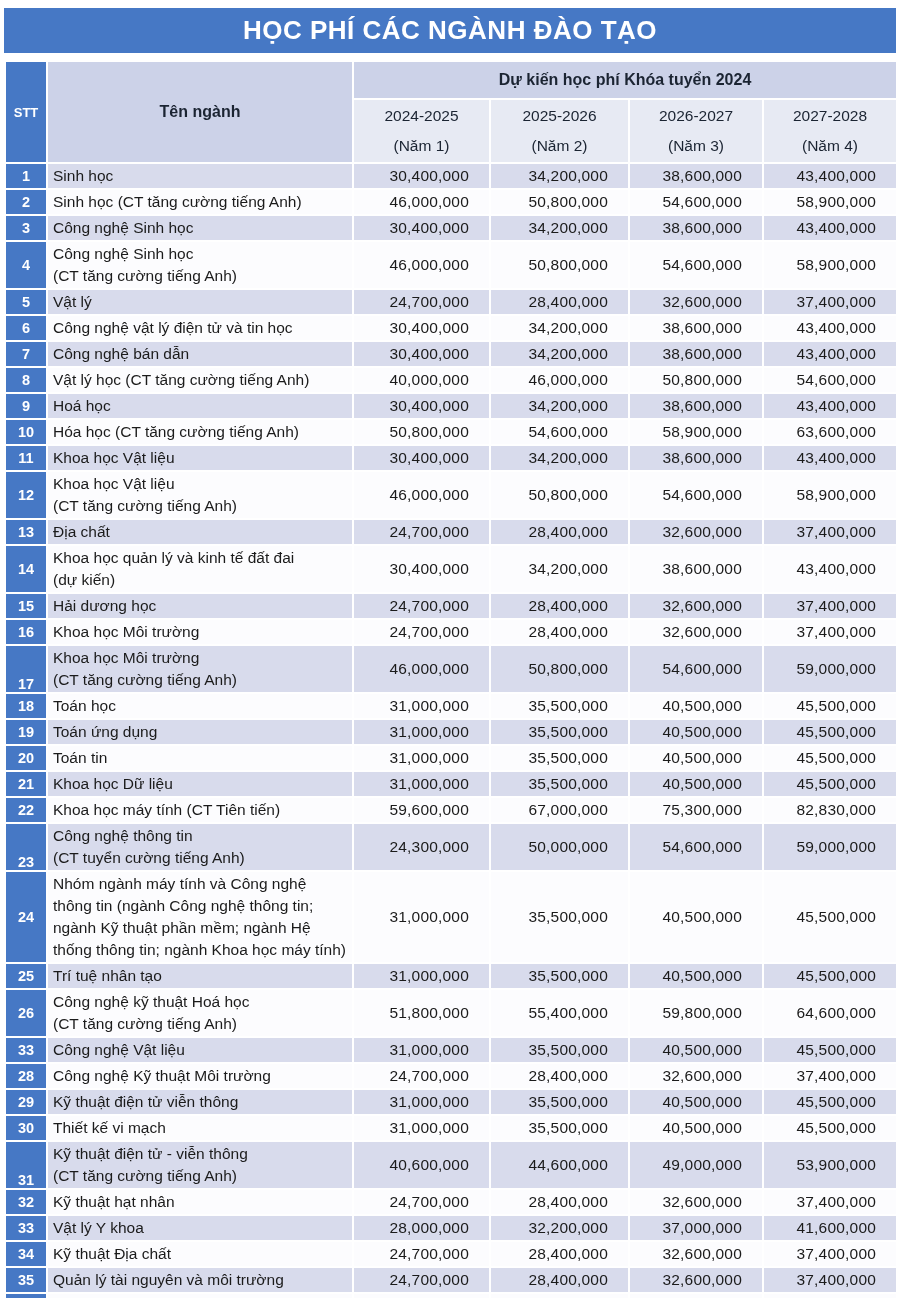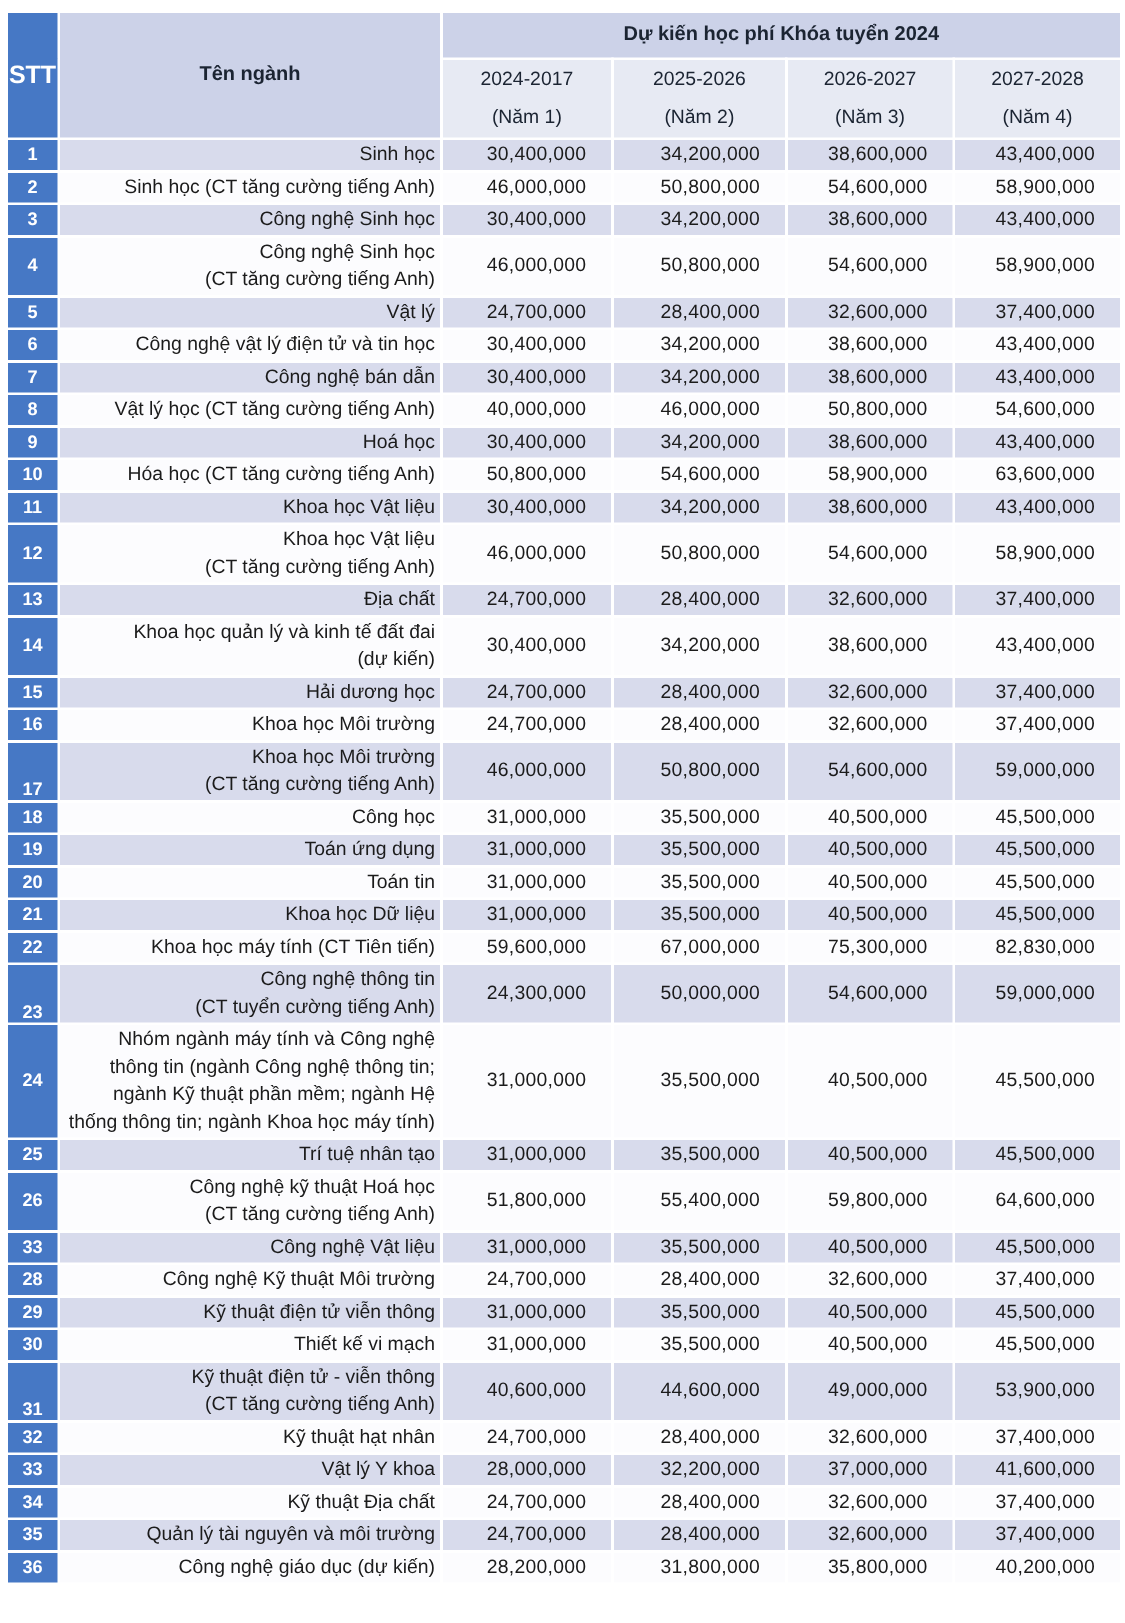"HỌC PHÍ CÁC NGÀNH ĐÀO" div.title-bar { html: none -> <div>HỌC PHÍ CÁC NGÀNH ĐÀO TẠO</div> }
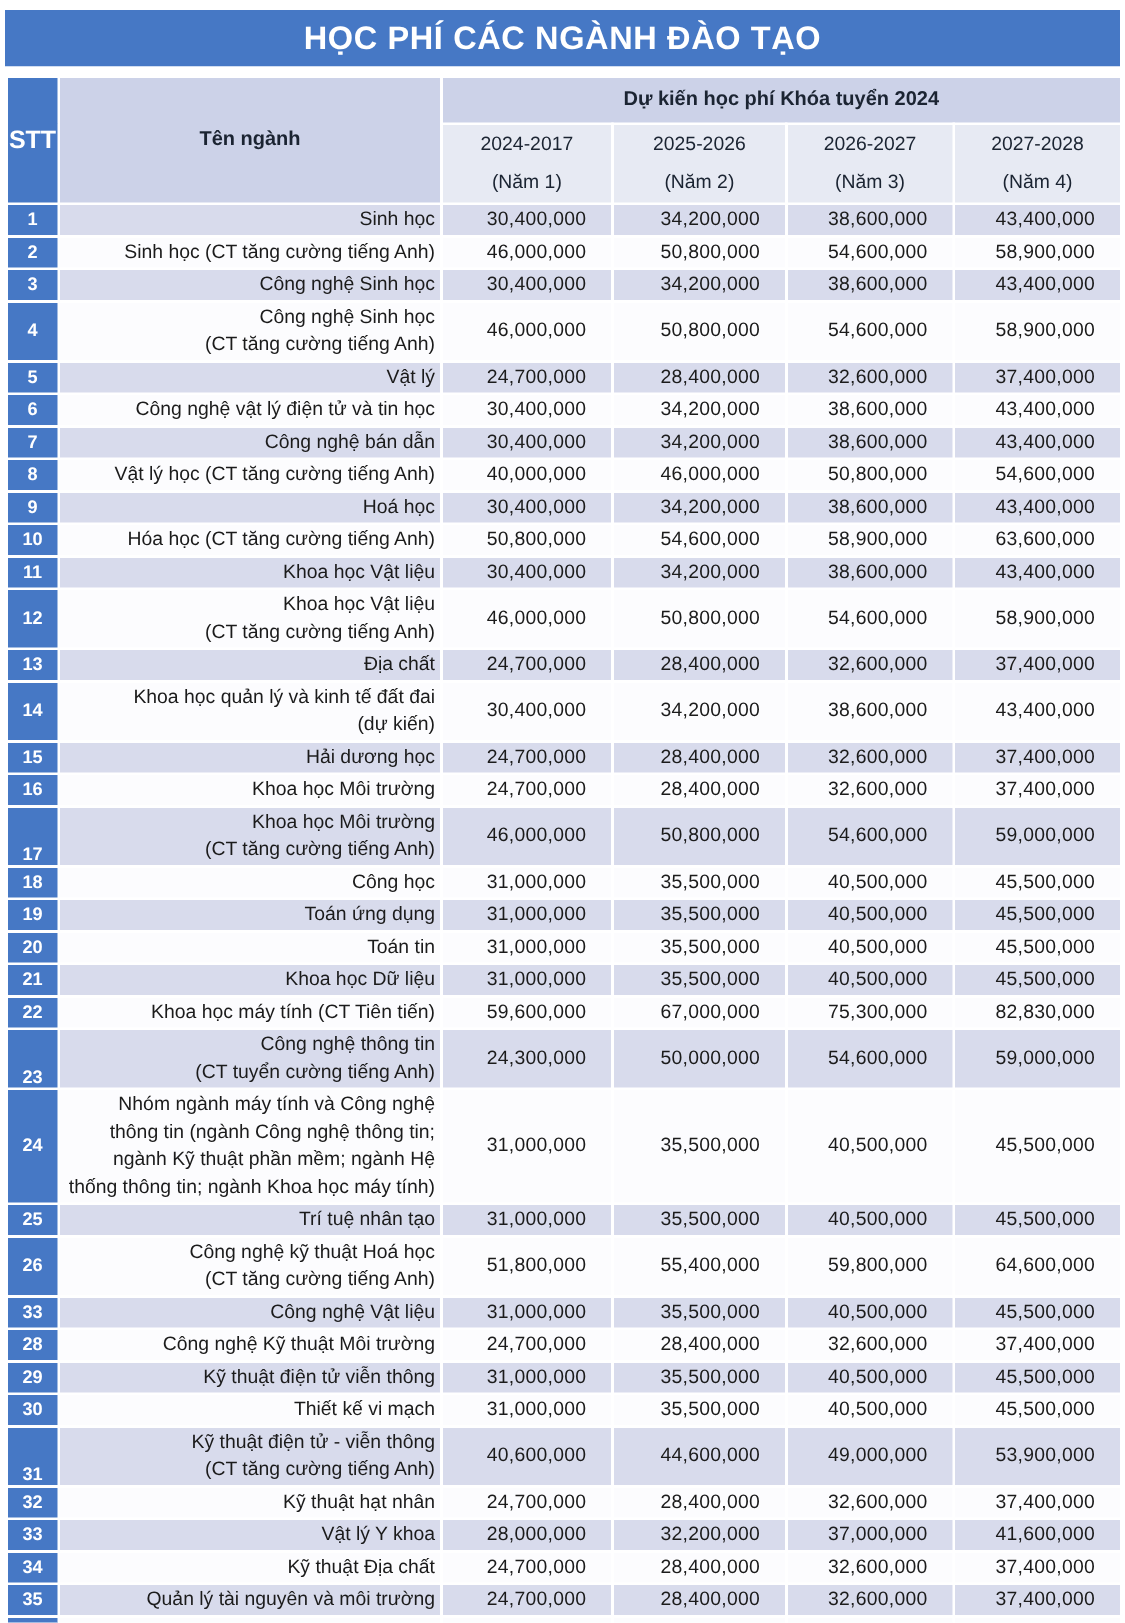"STT" th.stt-h { font-size: 20px -> 13px }
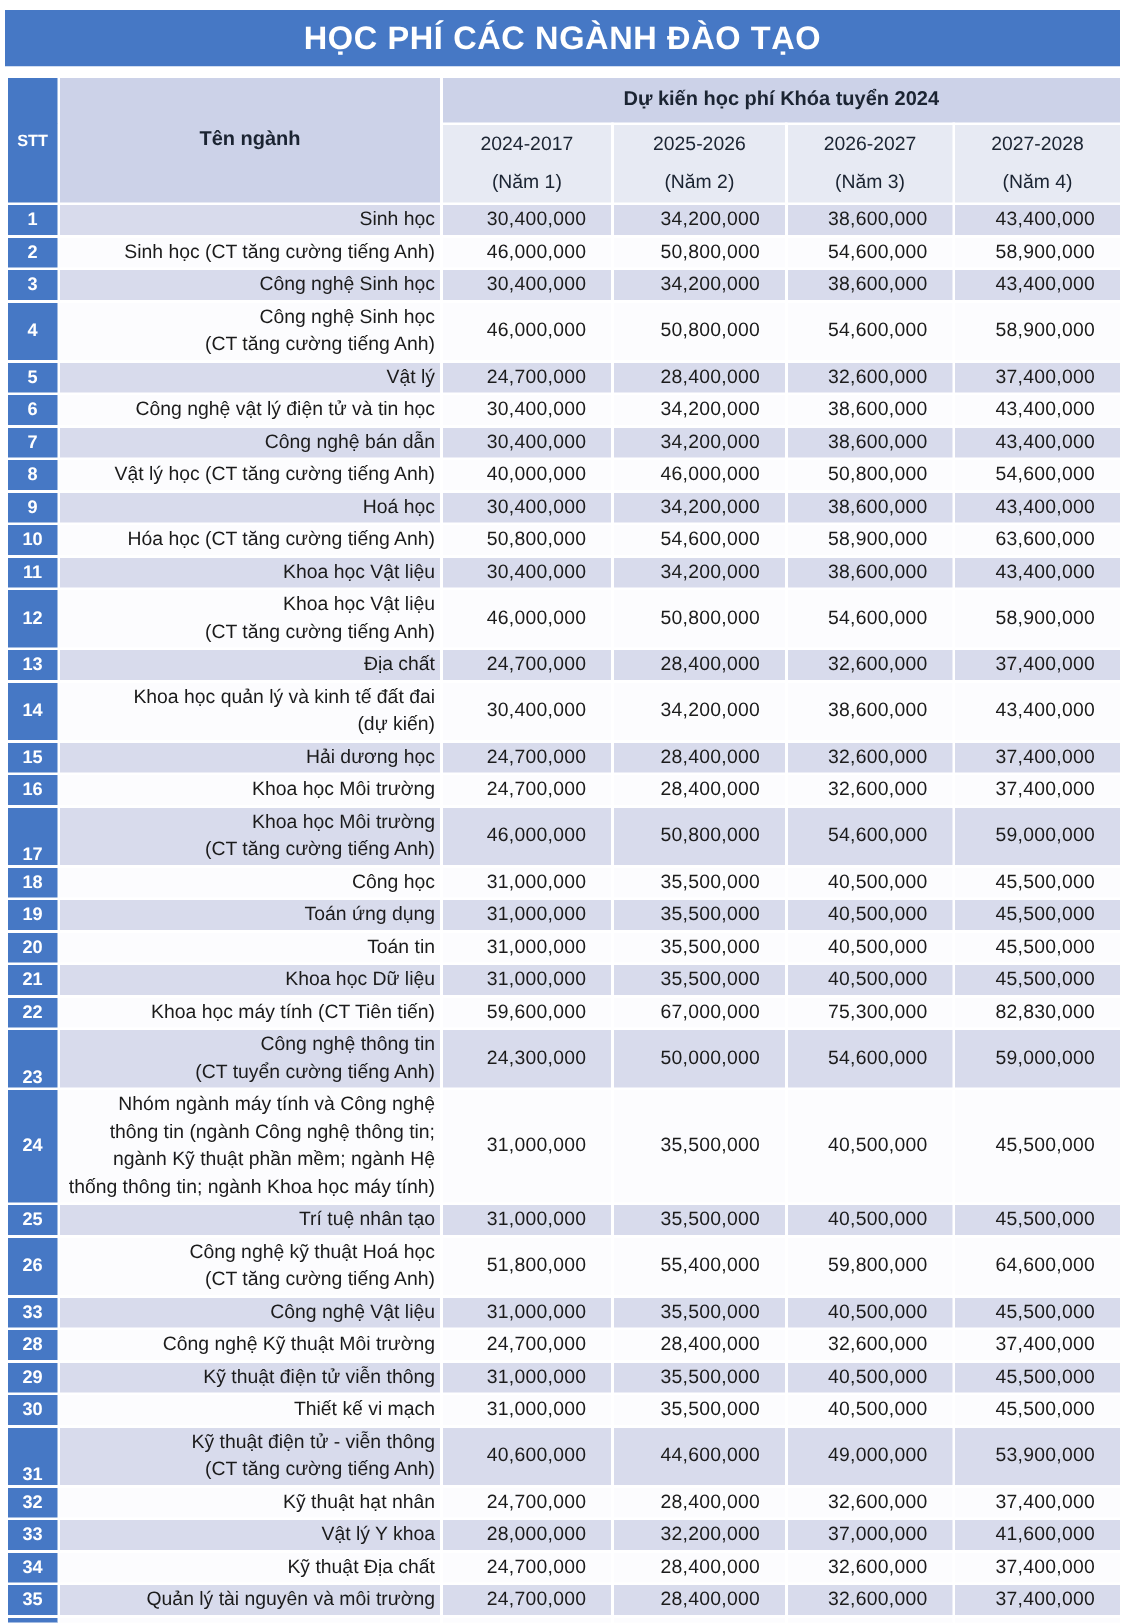"2024-2017" span { text: 2024-2017 -> 2024-2025 }
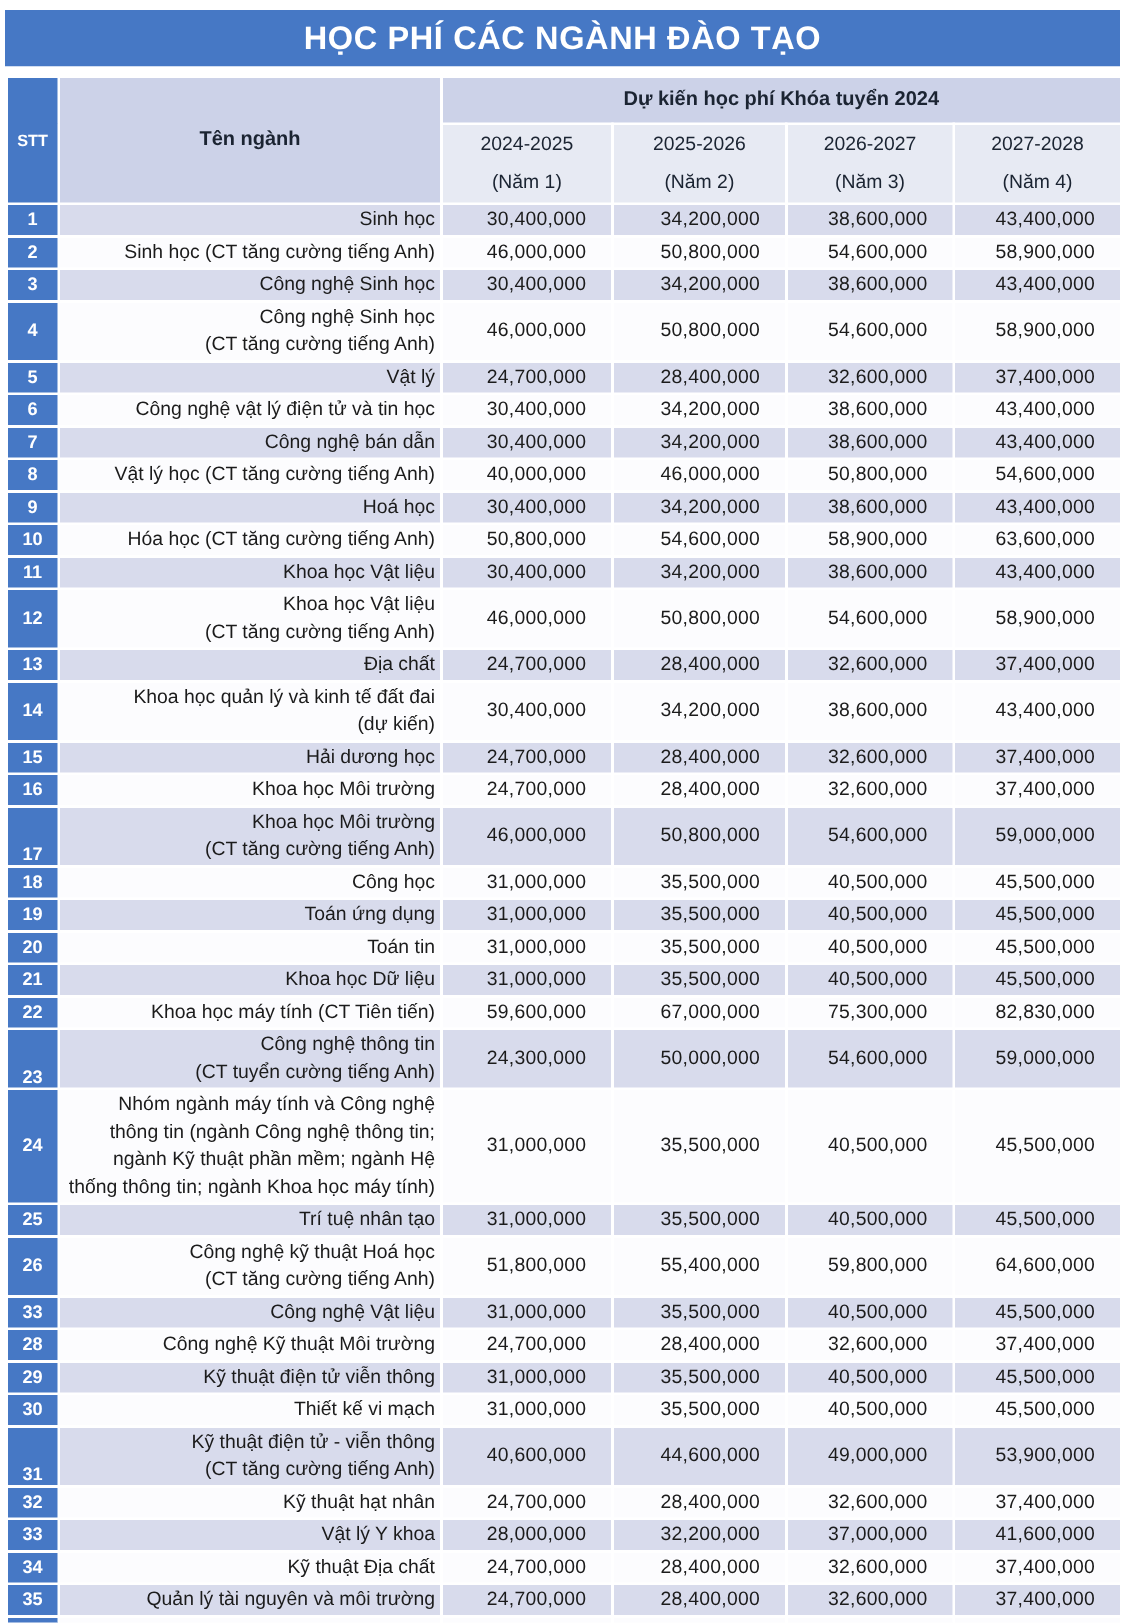"Sinh học" td.nm { text-align: right -> left }
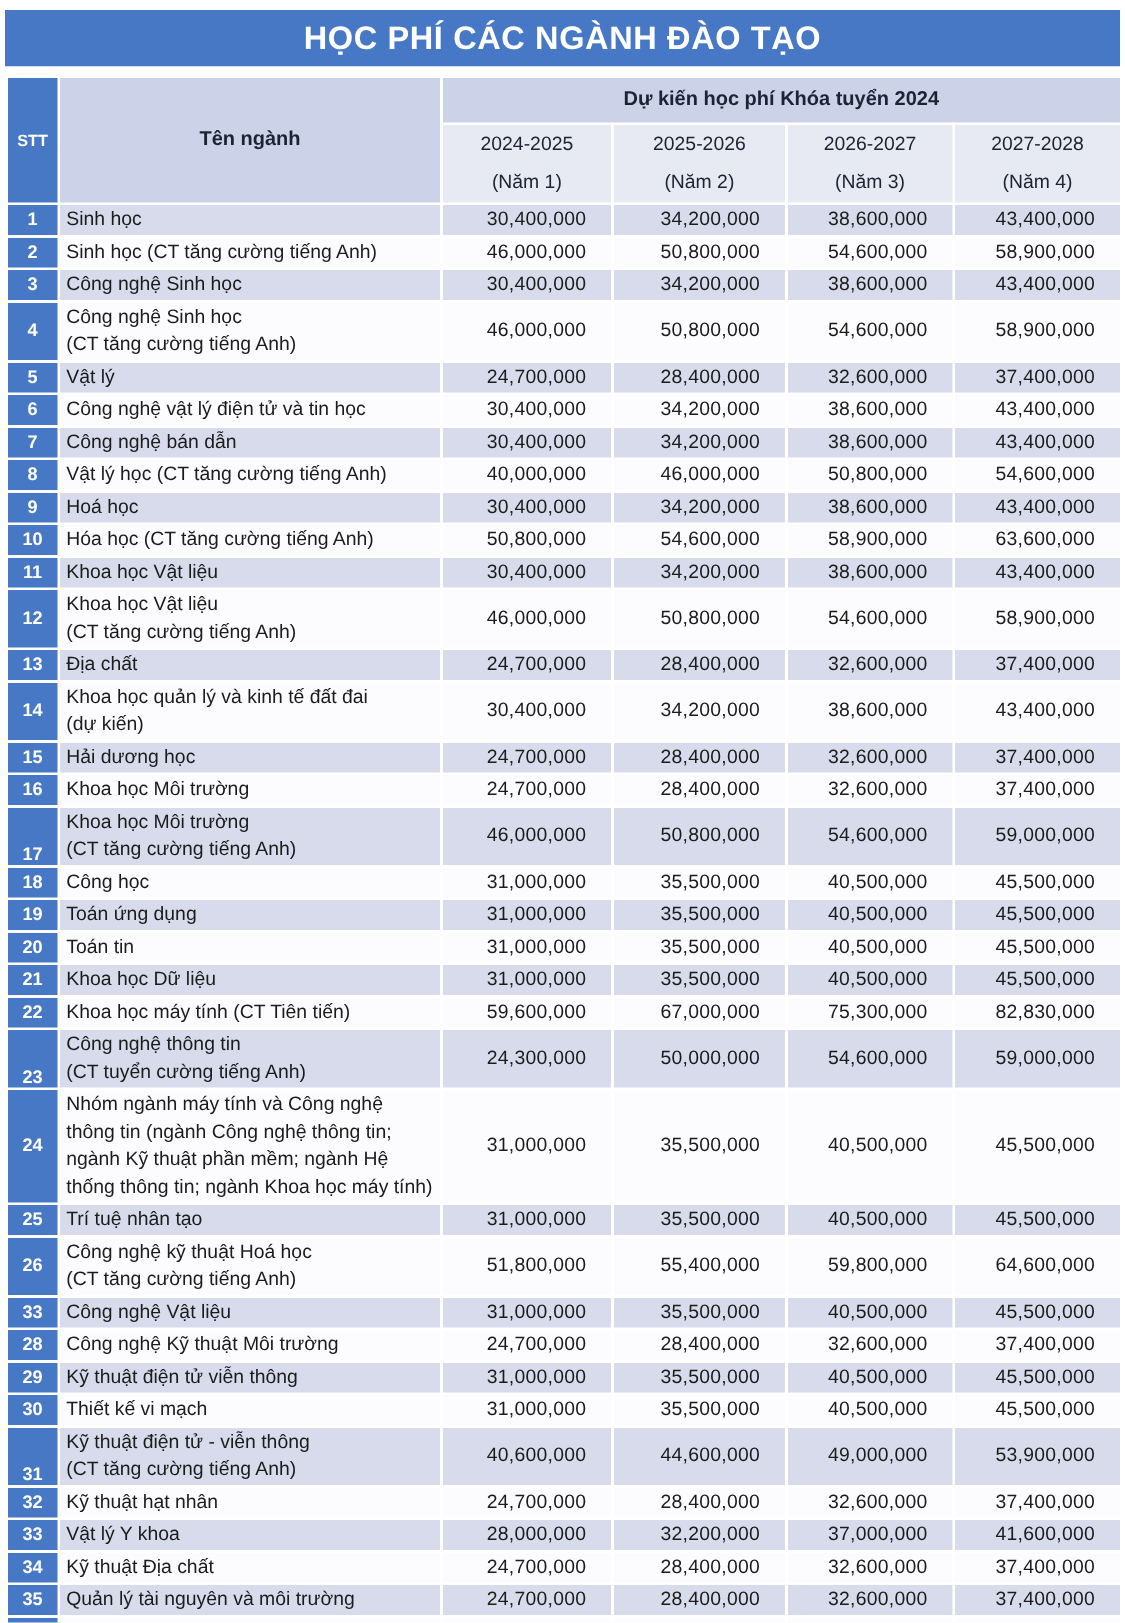"Công học" td.nm { text: Công -> Toán }
